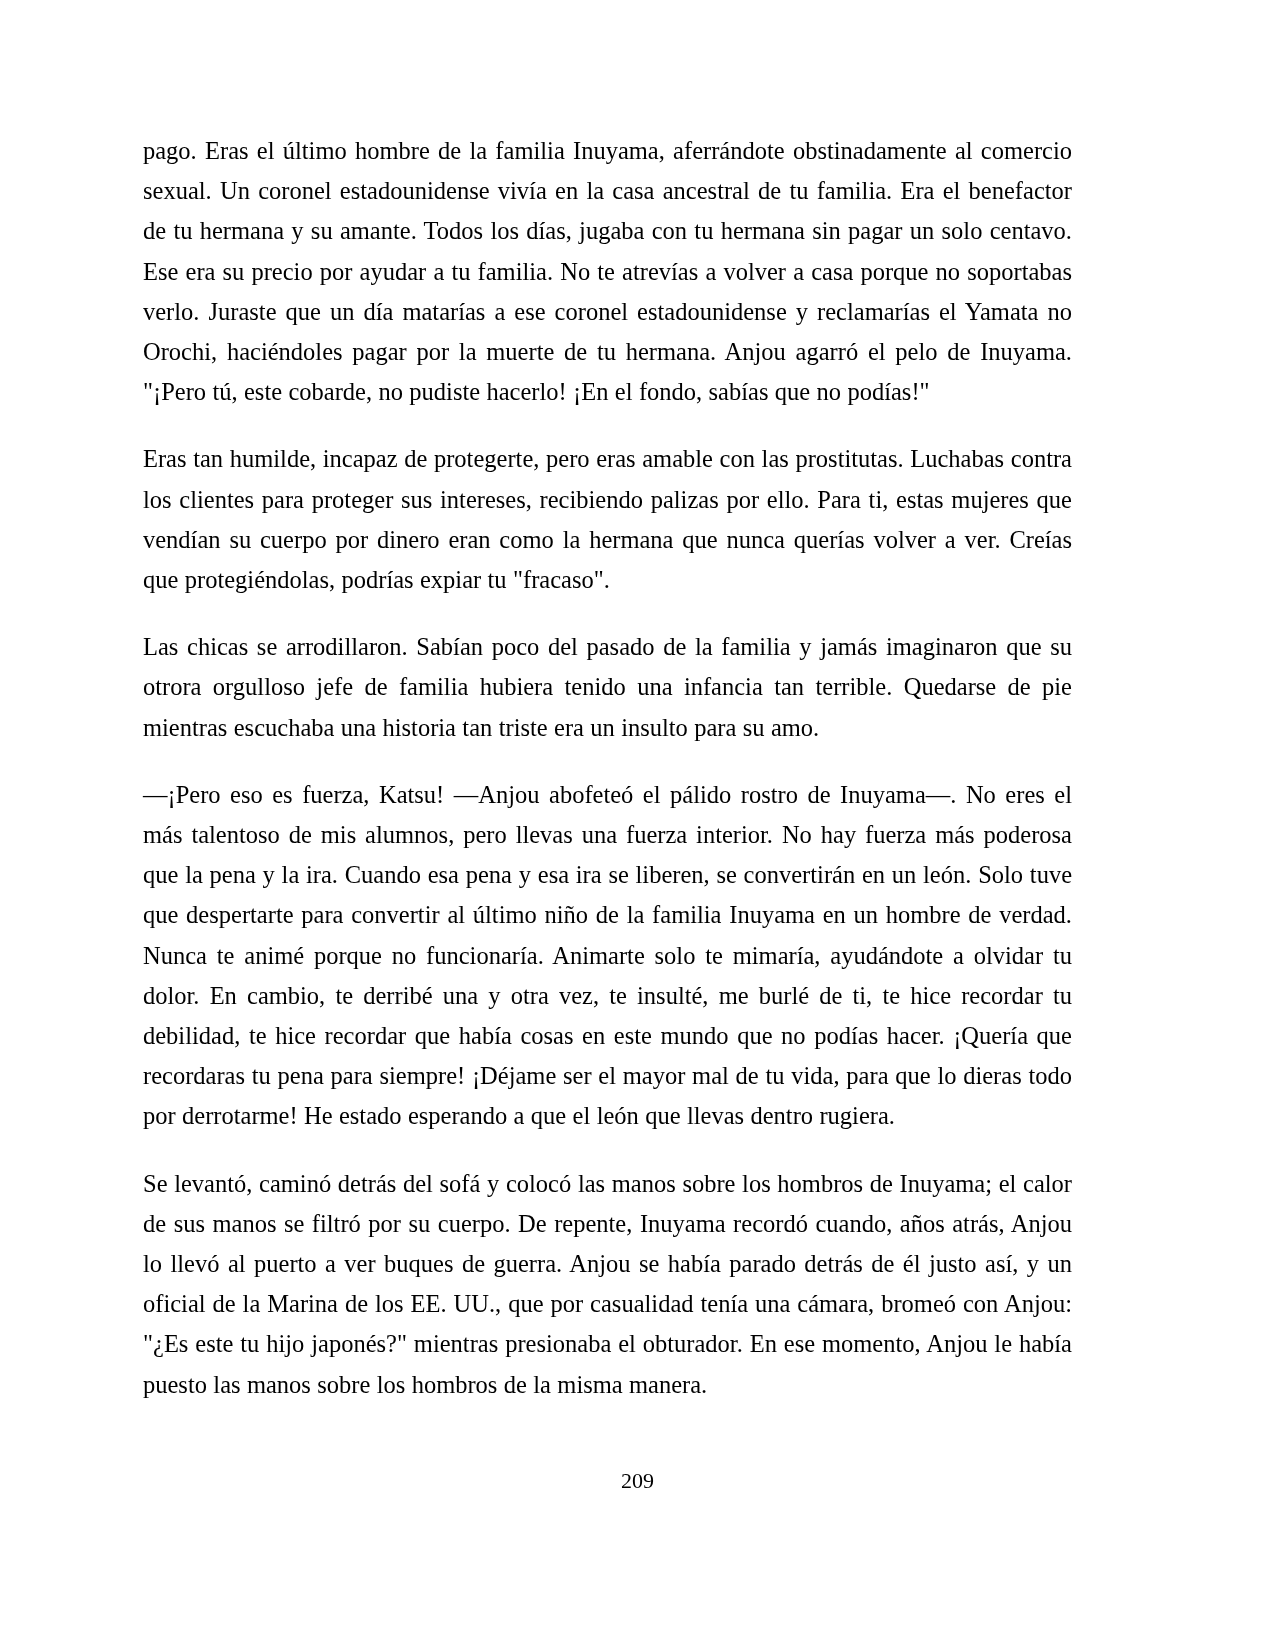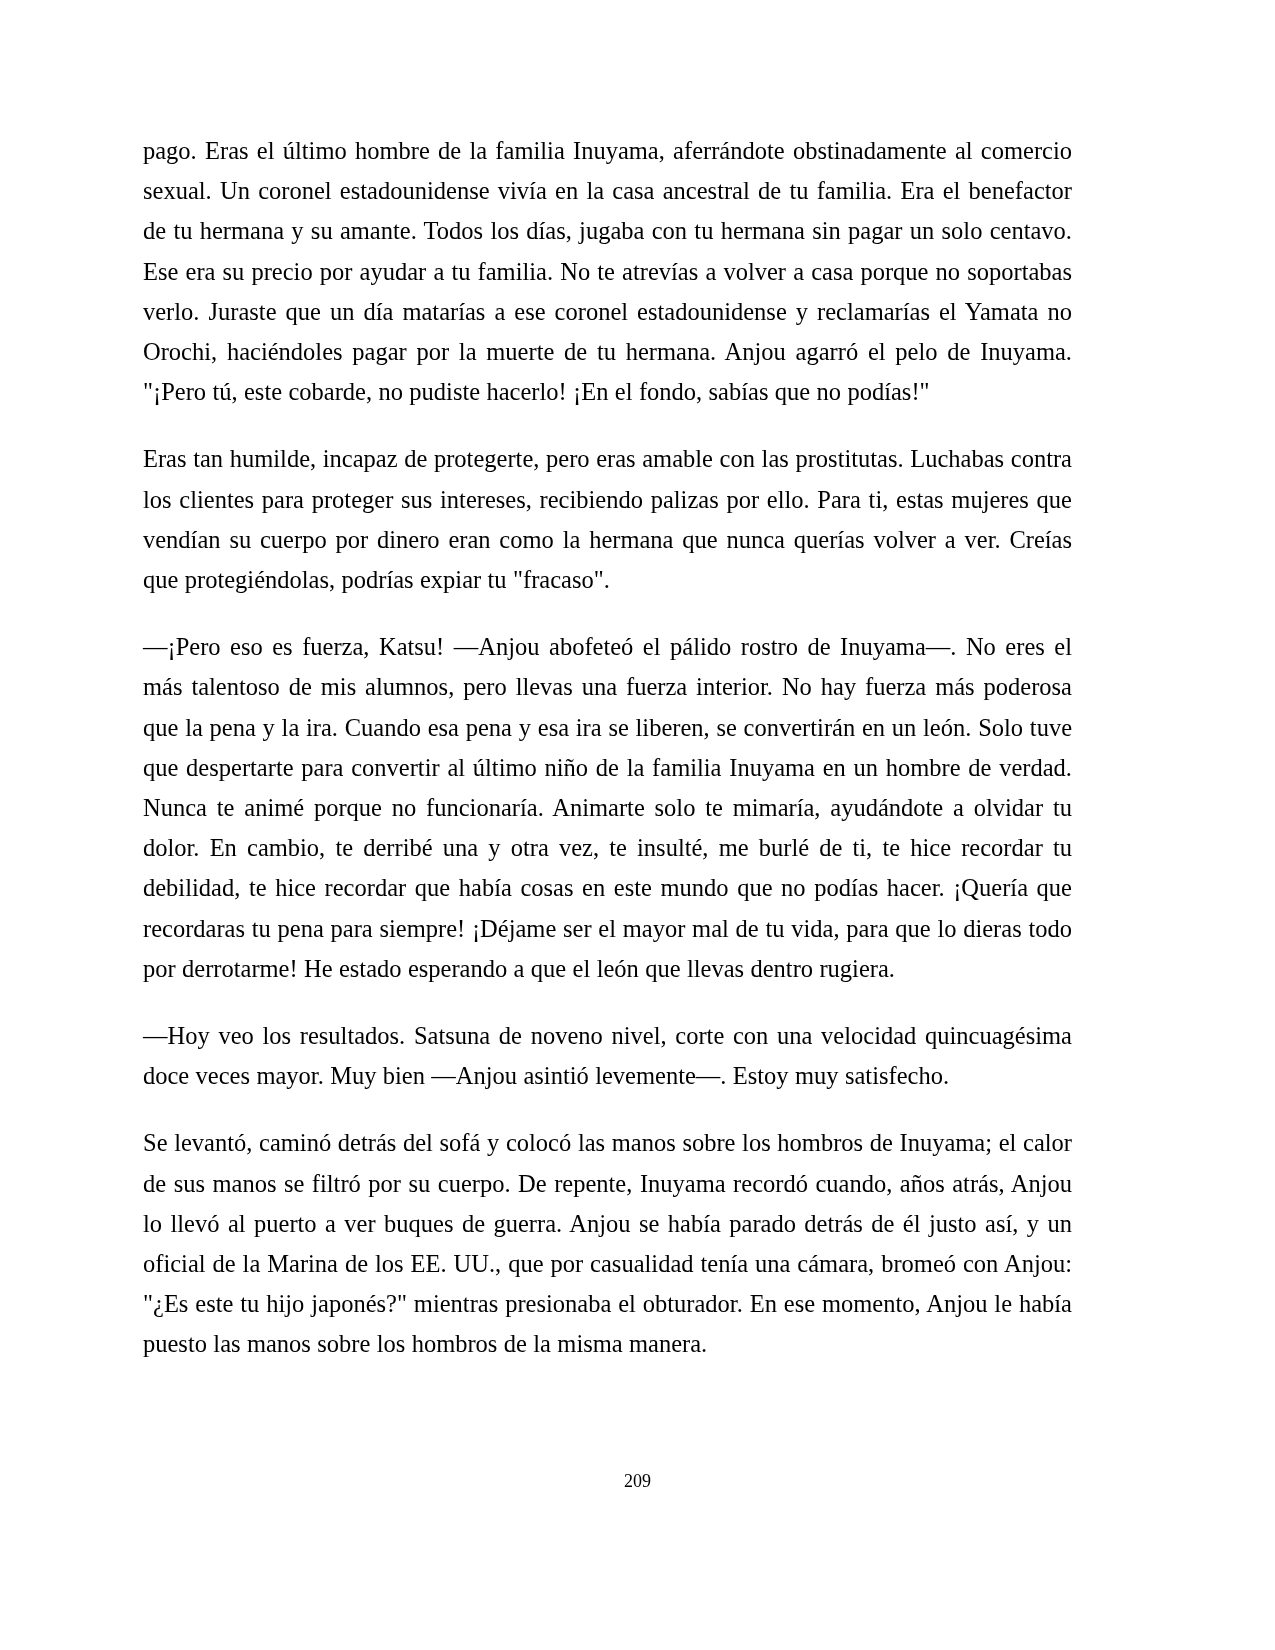"Las chicas se arrodillaron. Sabían" p.para { html: none -> <p>Las chicas se arrodillaron. Sabían poco del pasado de la familia y jamás imaginaron que su otrora orgulloso jefe de familia hubiera tenido una infancia tan terrible. Quedarse de pie mientras escuchaba una historia tan triste era un insulto para su amo.</p> }
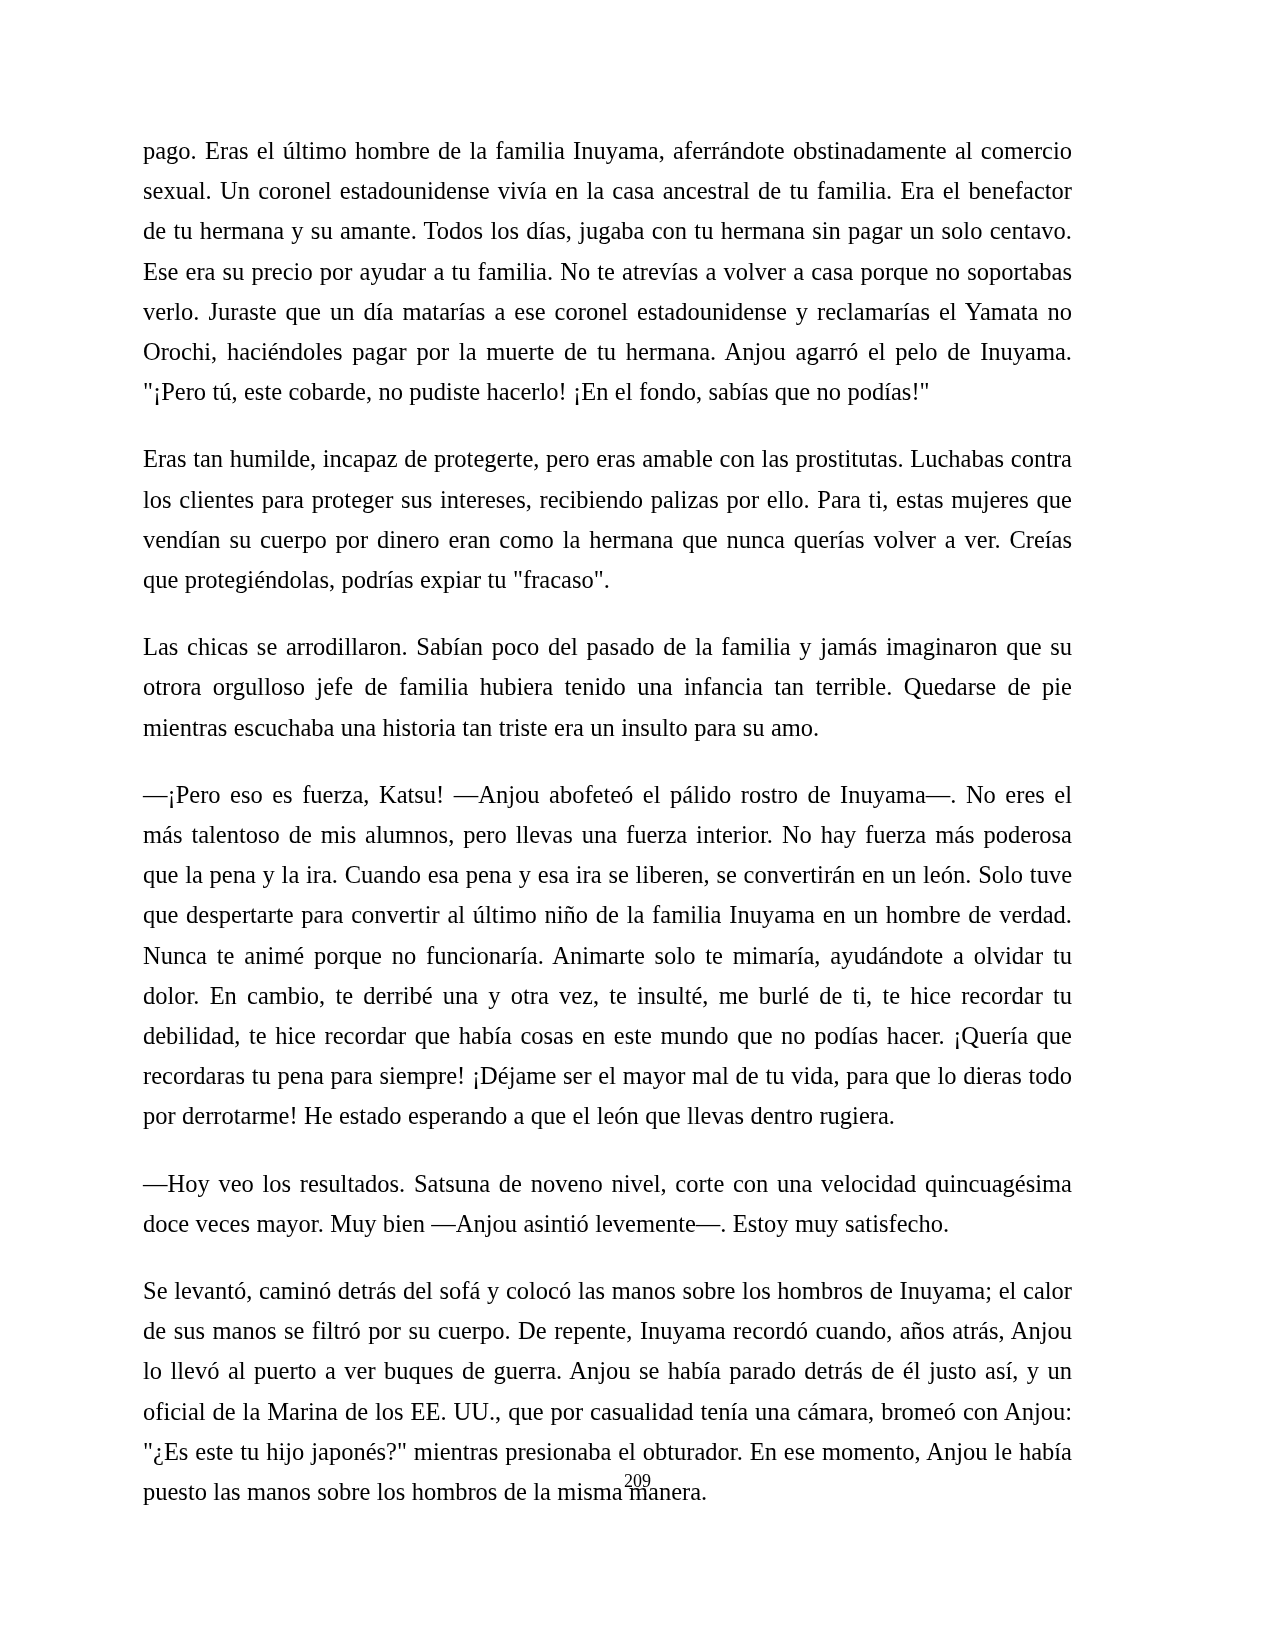"—Hoy veo los resultados. Satsuna" p.para { html: <p>—Hoy veo los resultados. Satsuna de noveno nivel, corte con una velocidad quincuagésima doce veces mayor. Muy bien —Anjou asintió levemente—. Estoy muy satisfecho.</p> -> none }
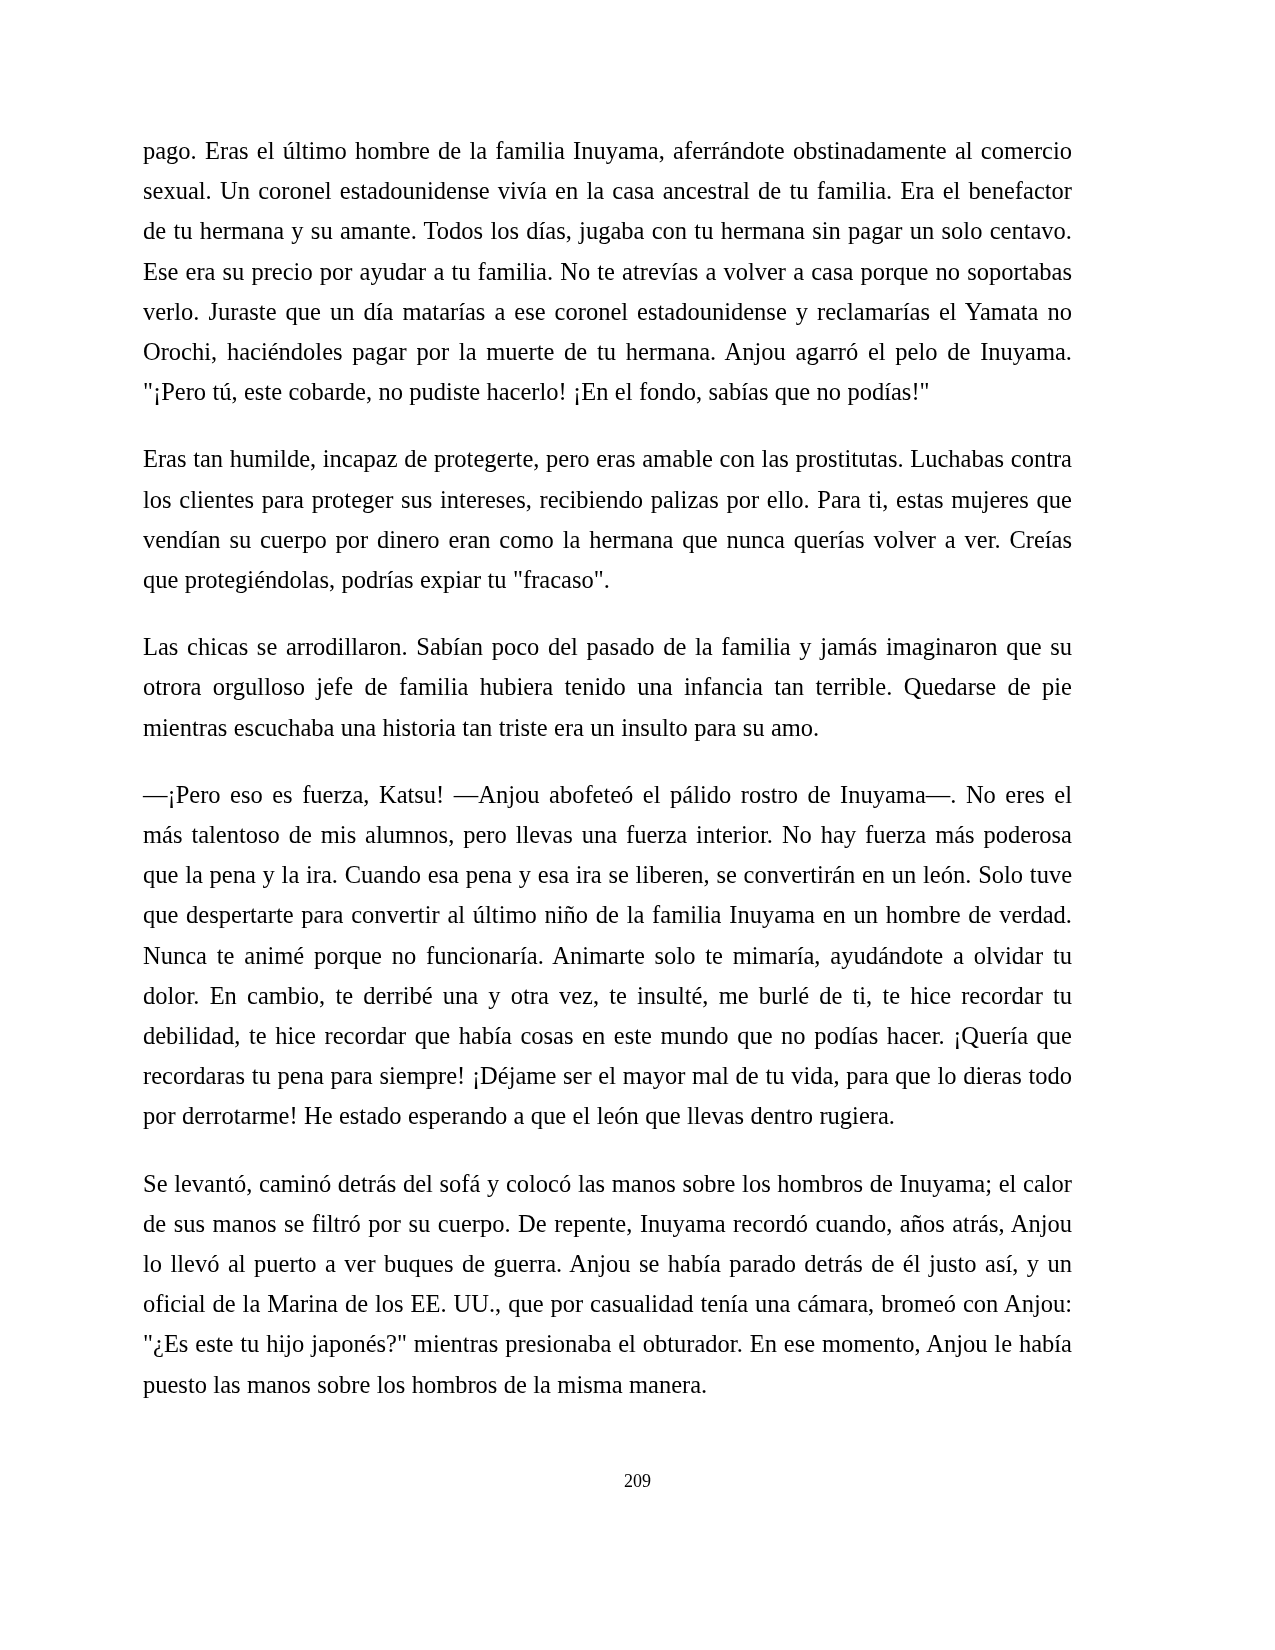"209" .page-number { font-size: 18px -> 22px }
